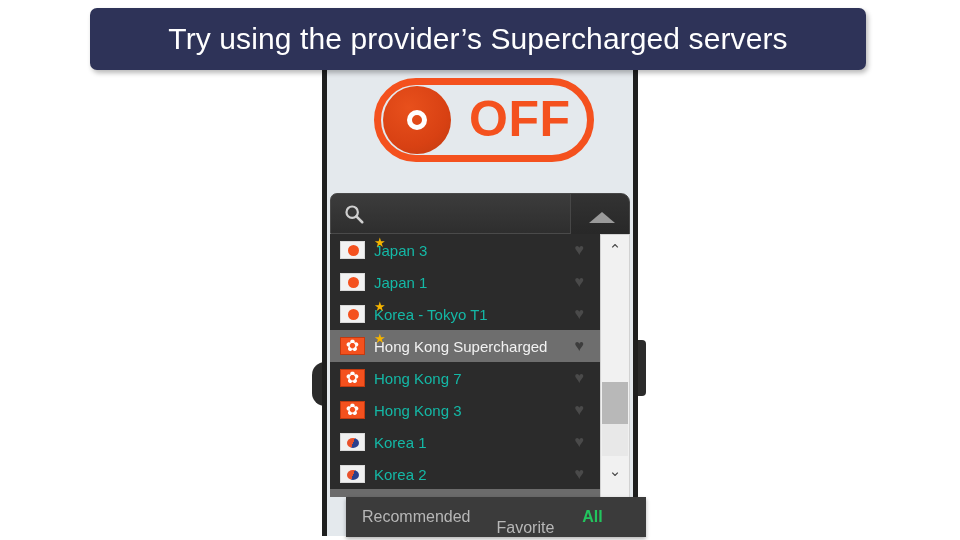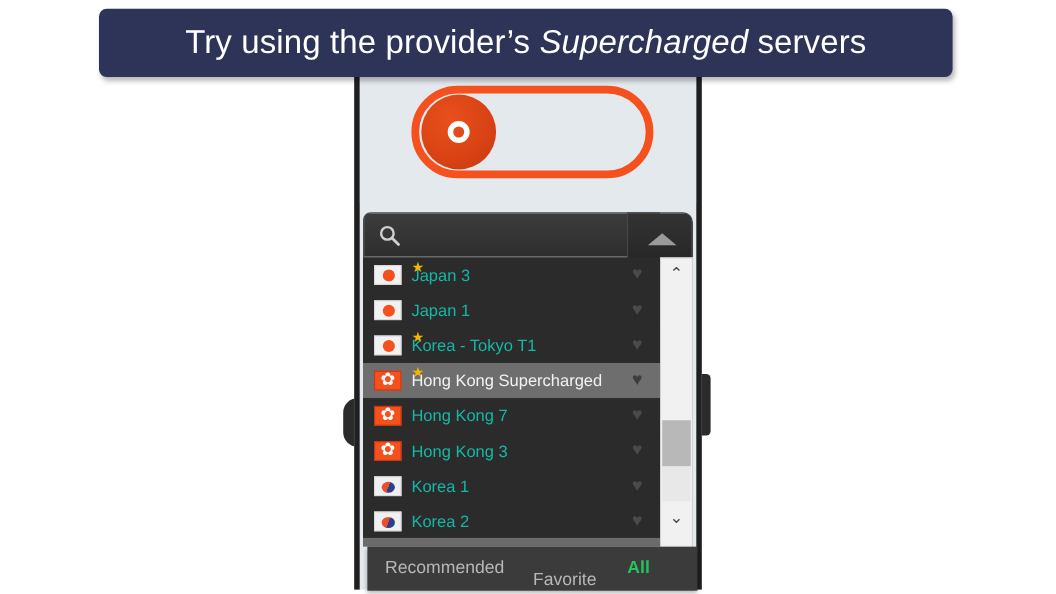"Supercharged" #banner-text .em { font-style: italic -> none }
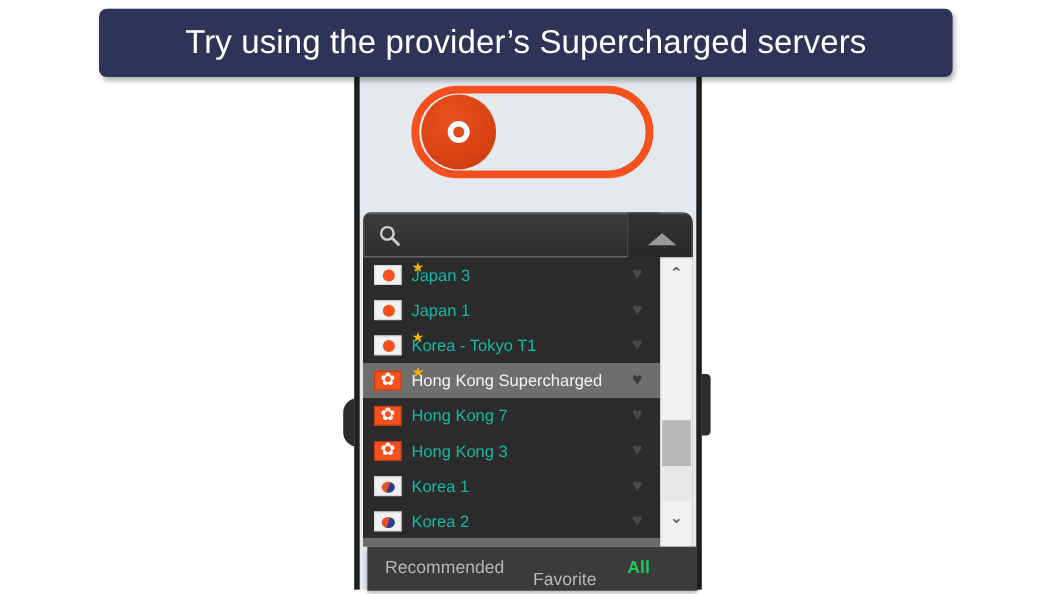"OFF" div { html: none -> <div>OFF</div> }
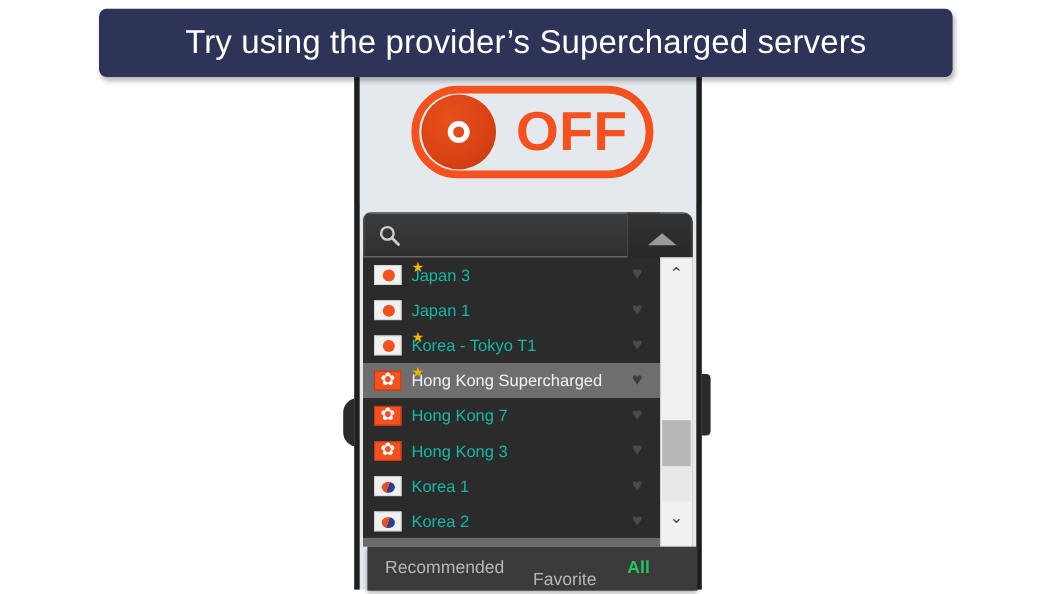"Recommended" #tabs { left: 4px -> 16px }
